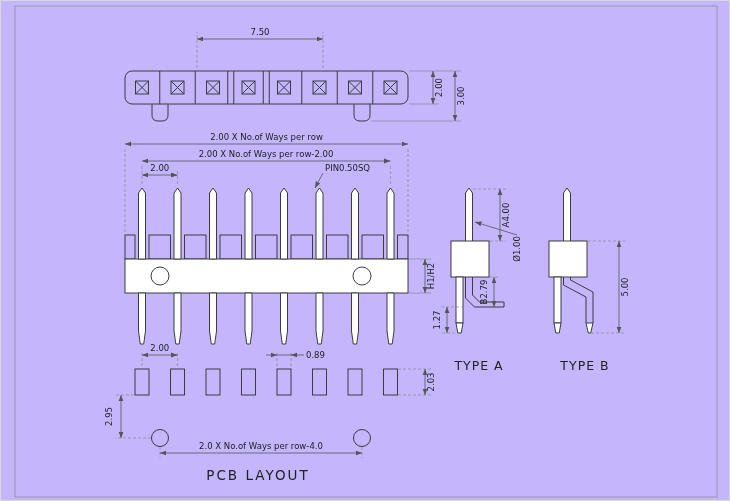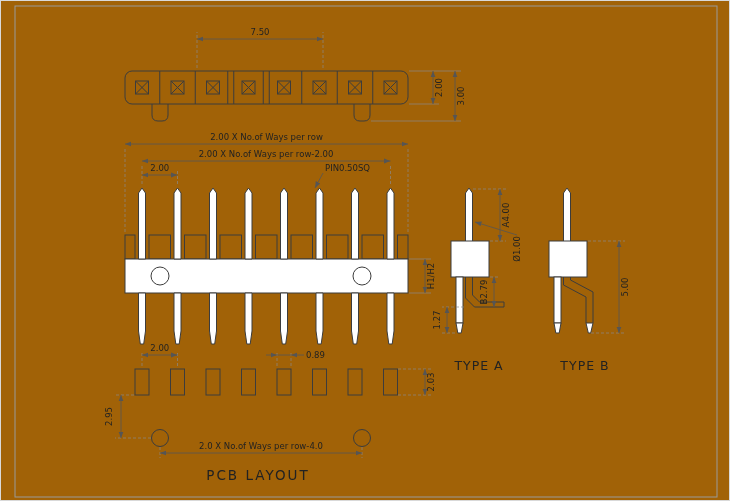"7.50" .canvas { background: #a16207 -> #c4b5fd }
